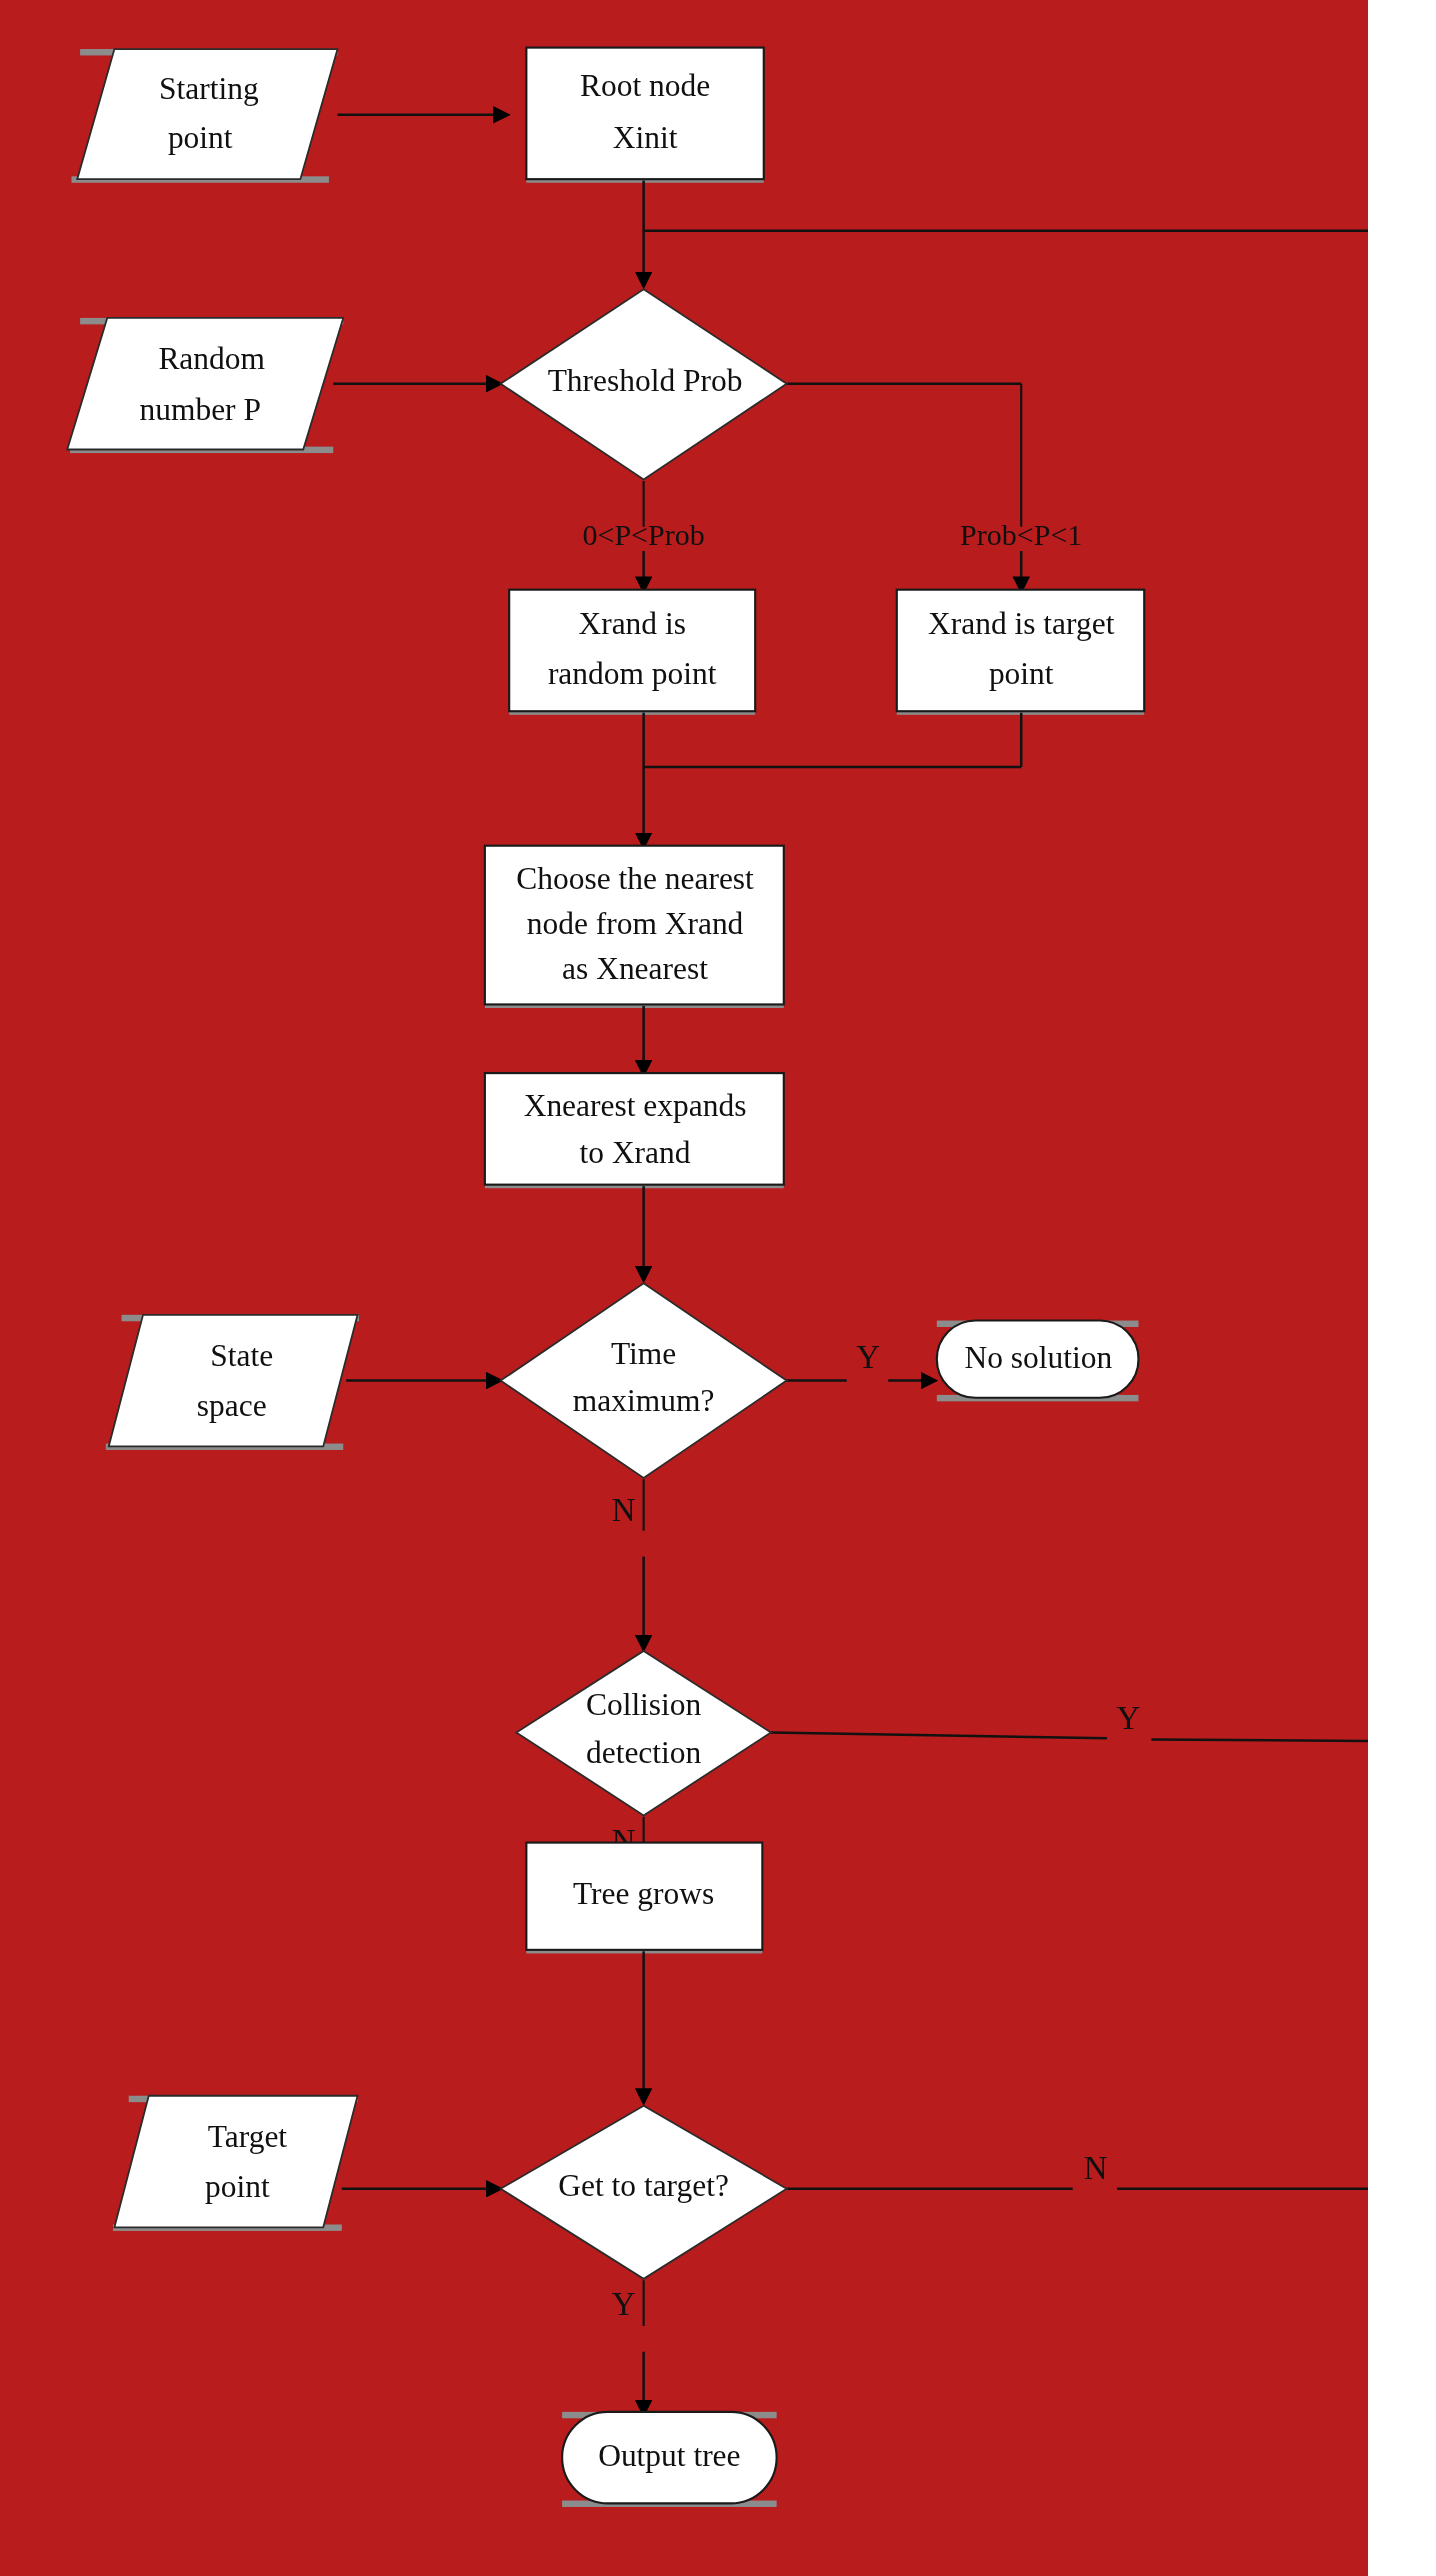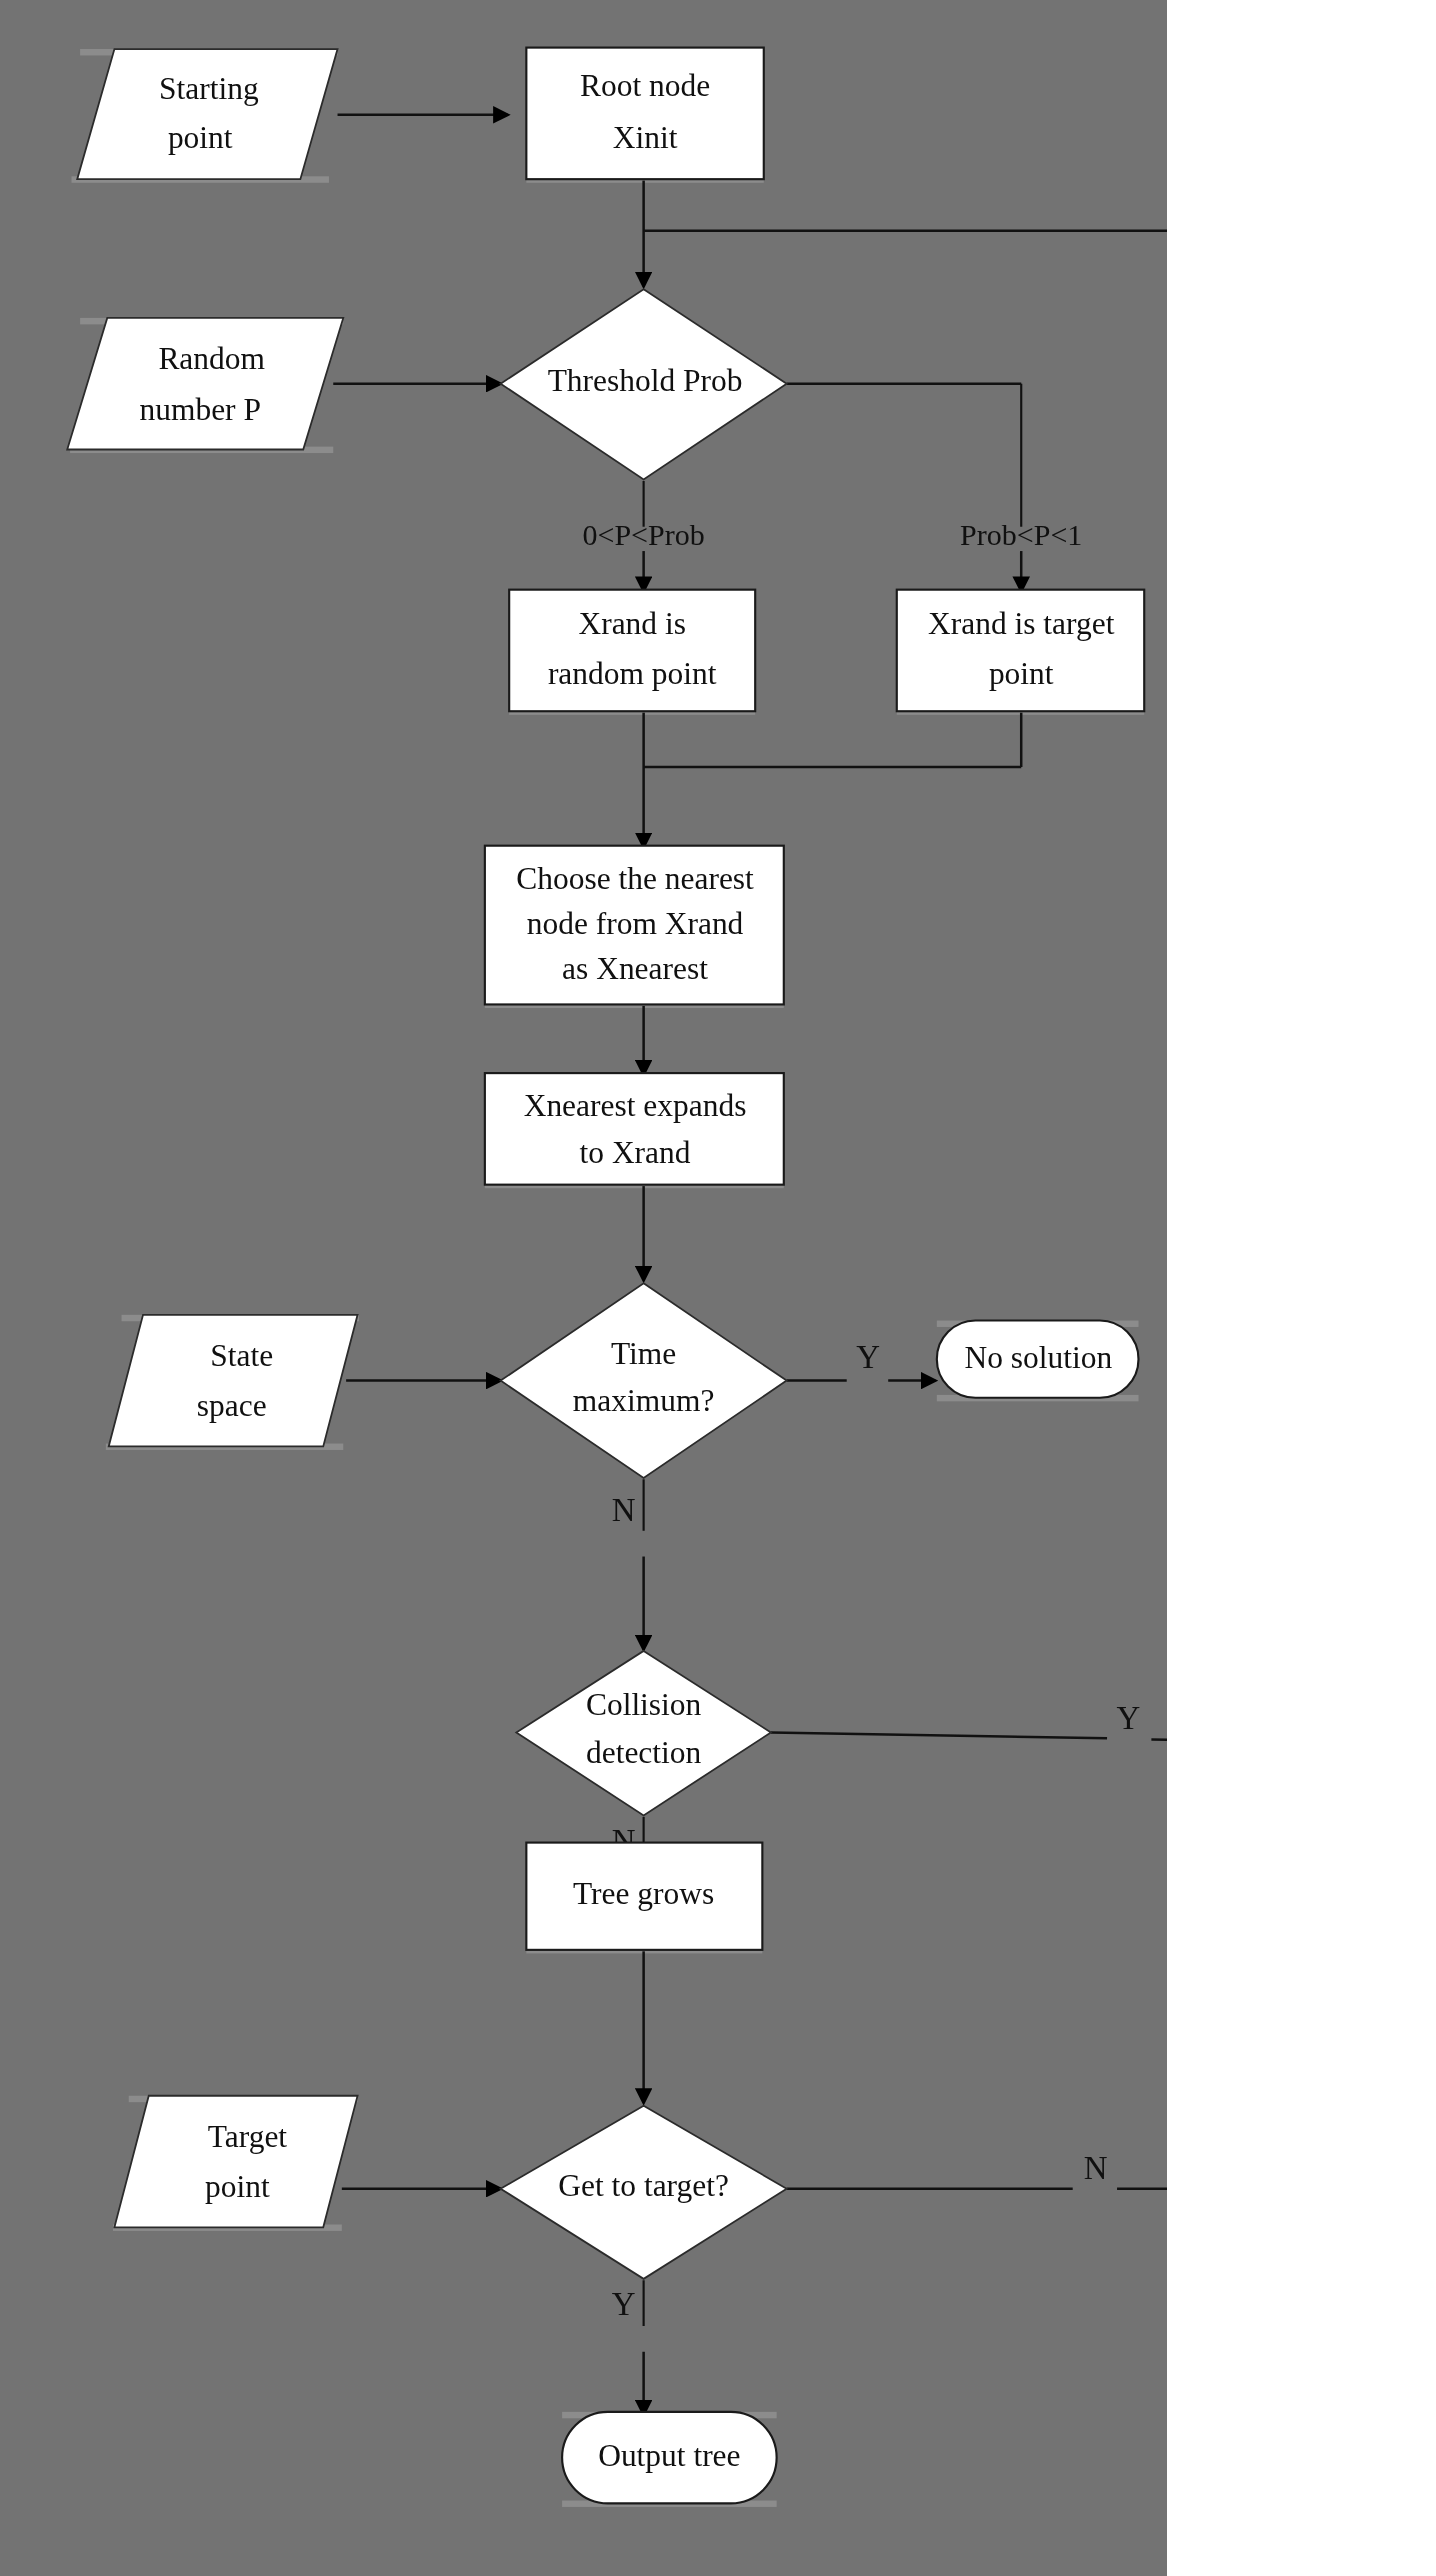"Starting" #flowchart-root { background: #737373 -> #b91c1c; width: 1167px -> 1368px }
